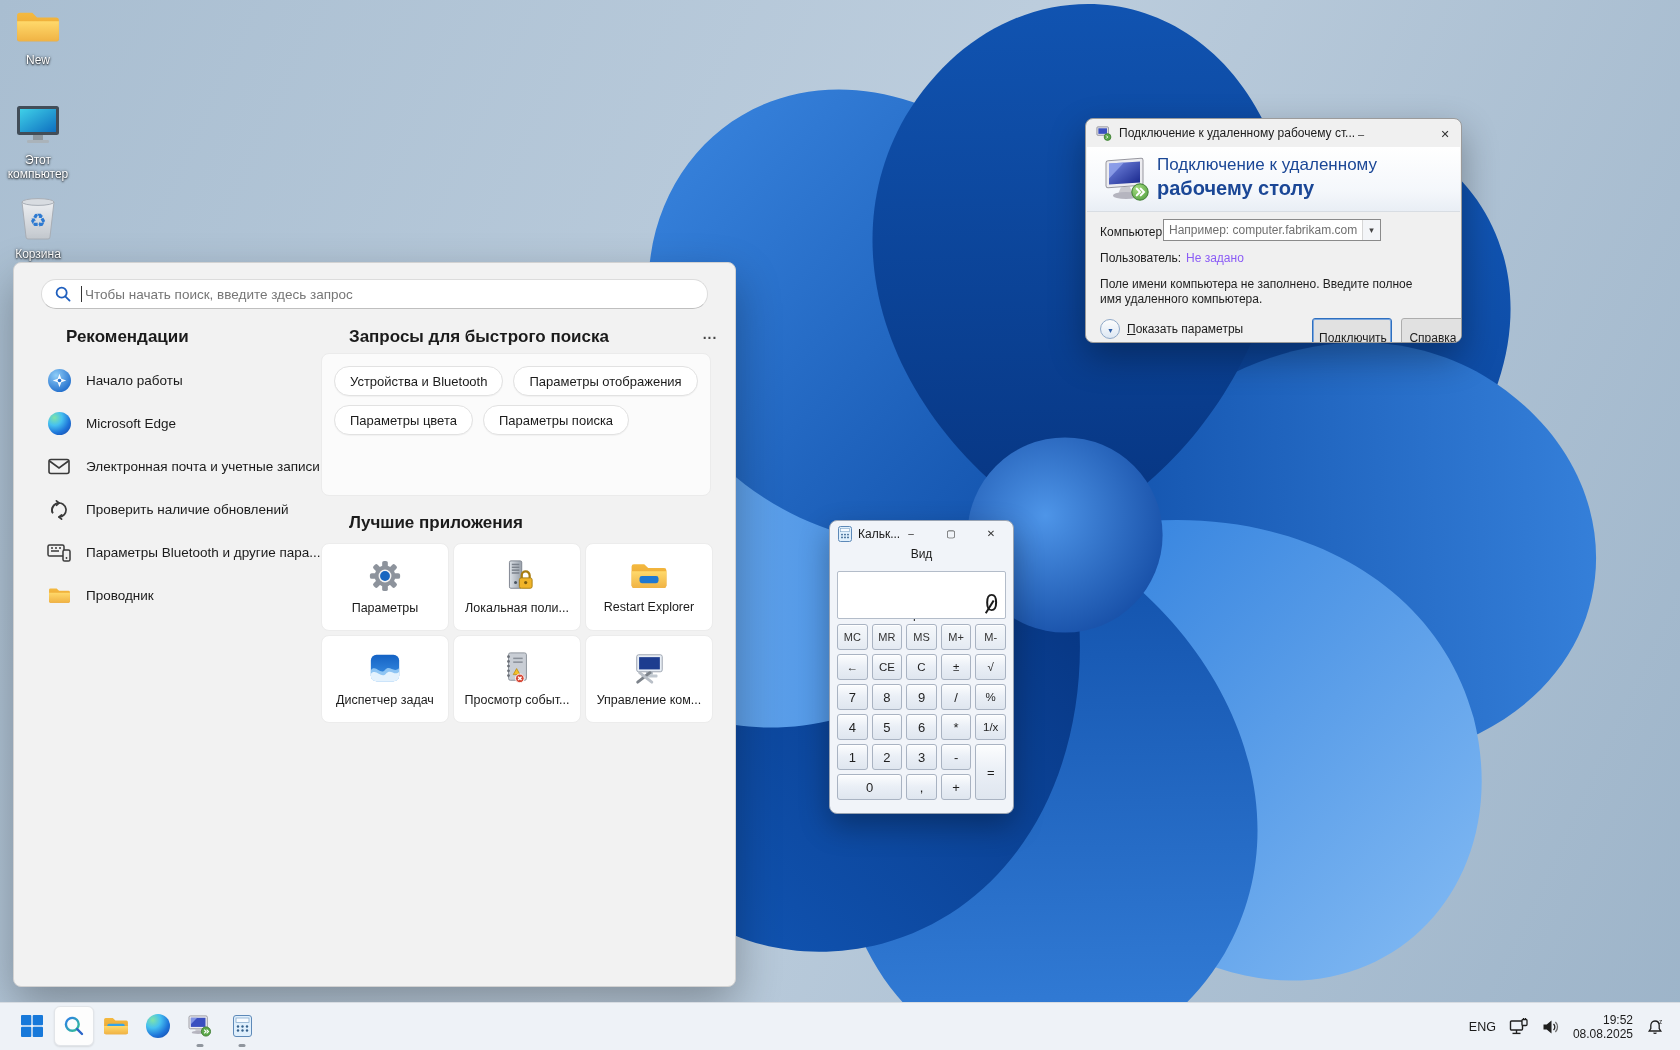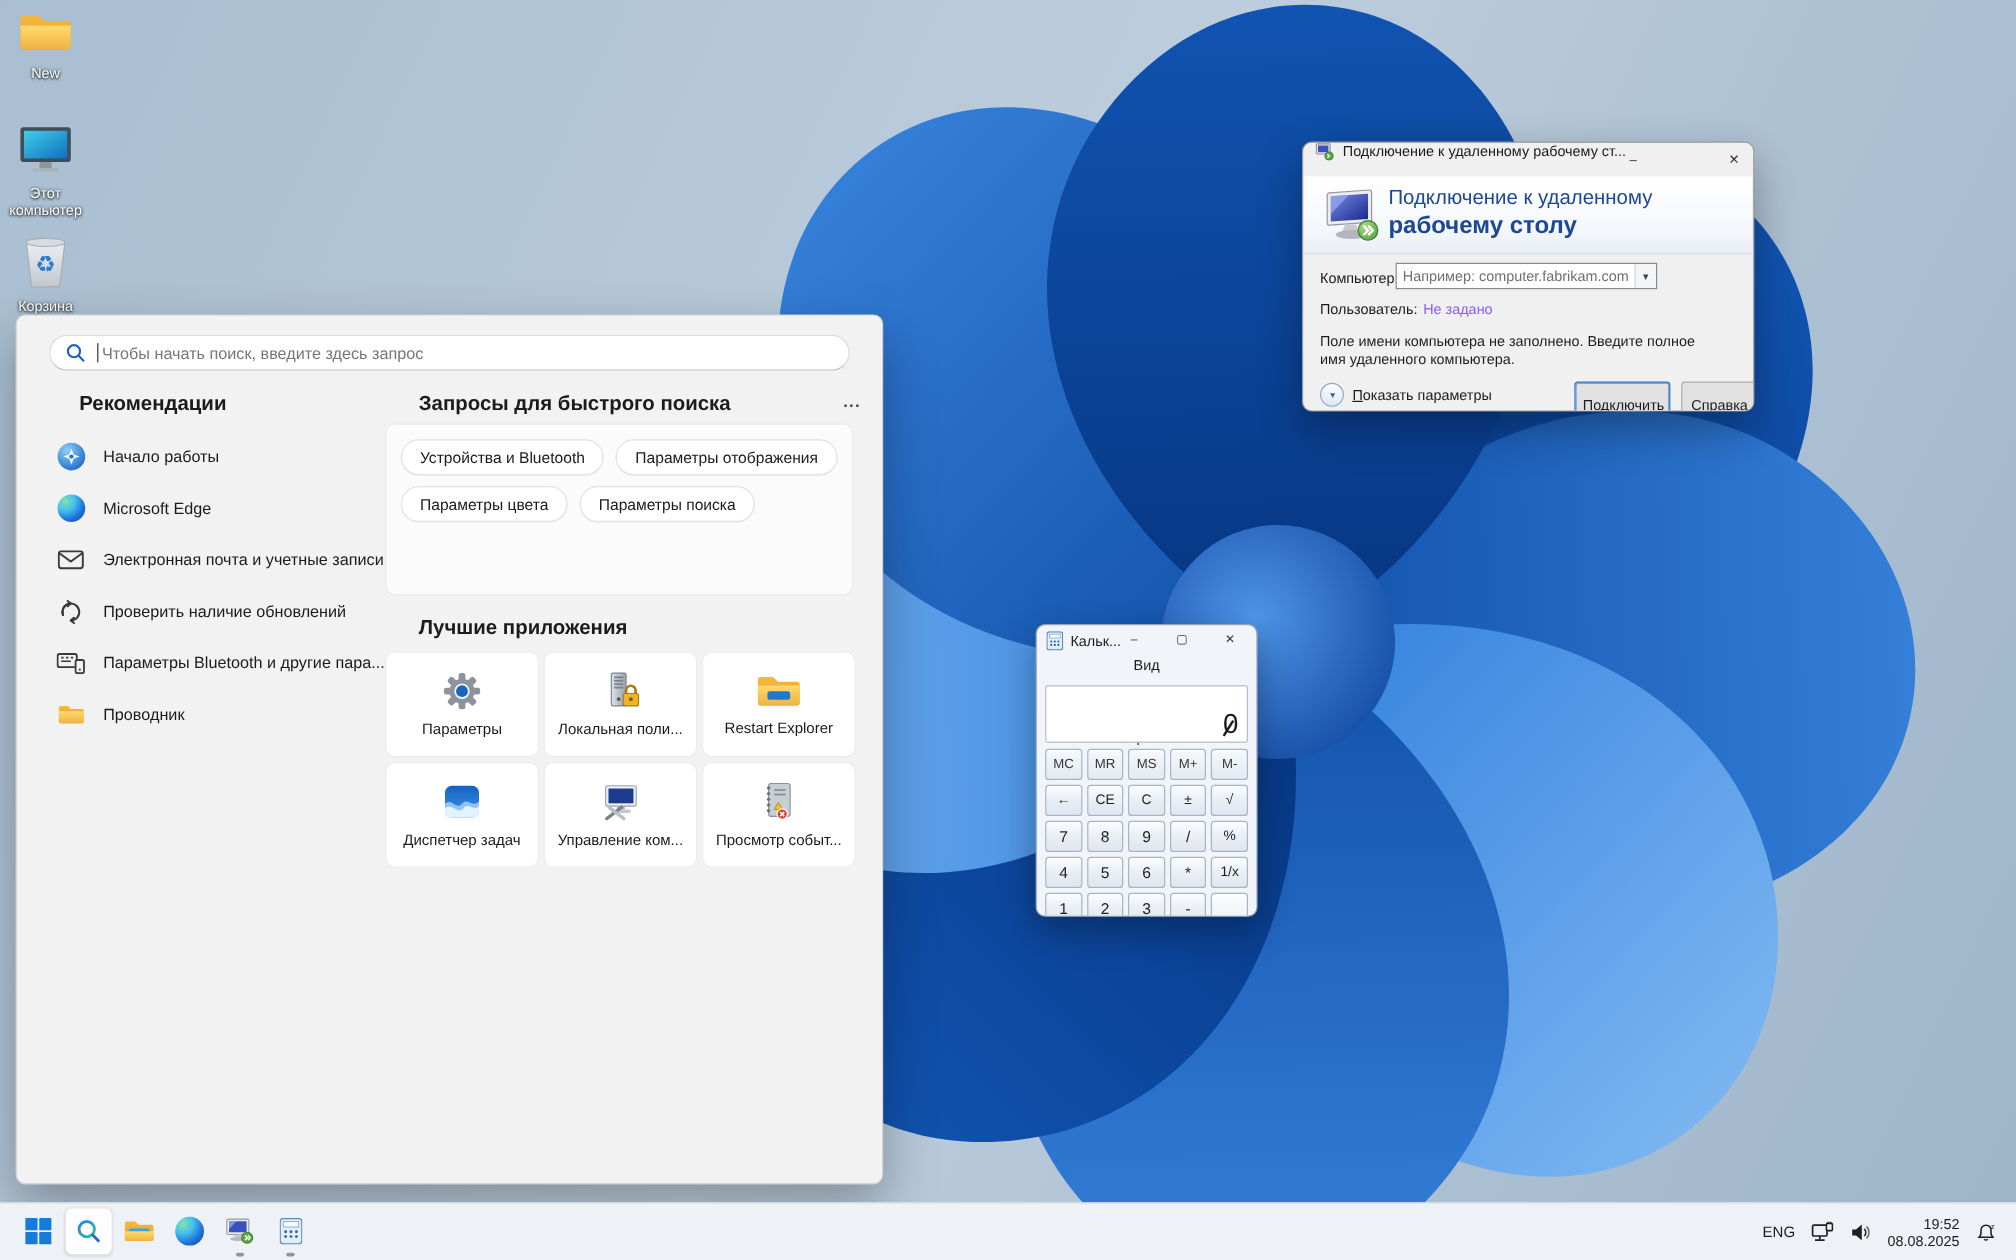"Подключение к удаленному рабочему ст..." .rdp-titlebar { align-items: flex-start -> center }
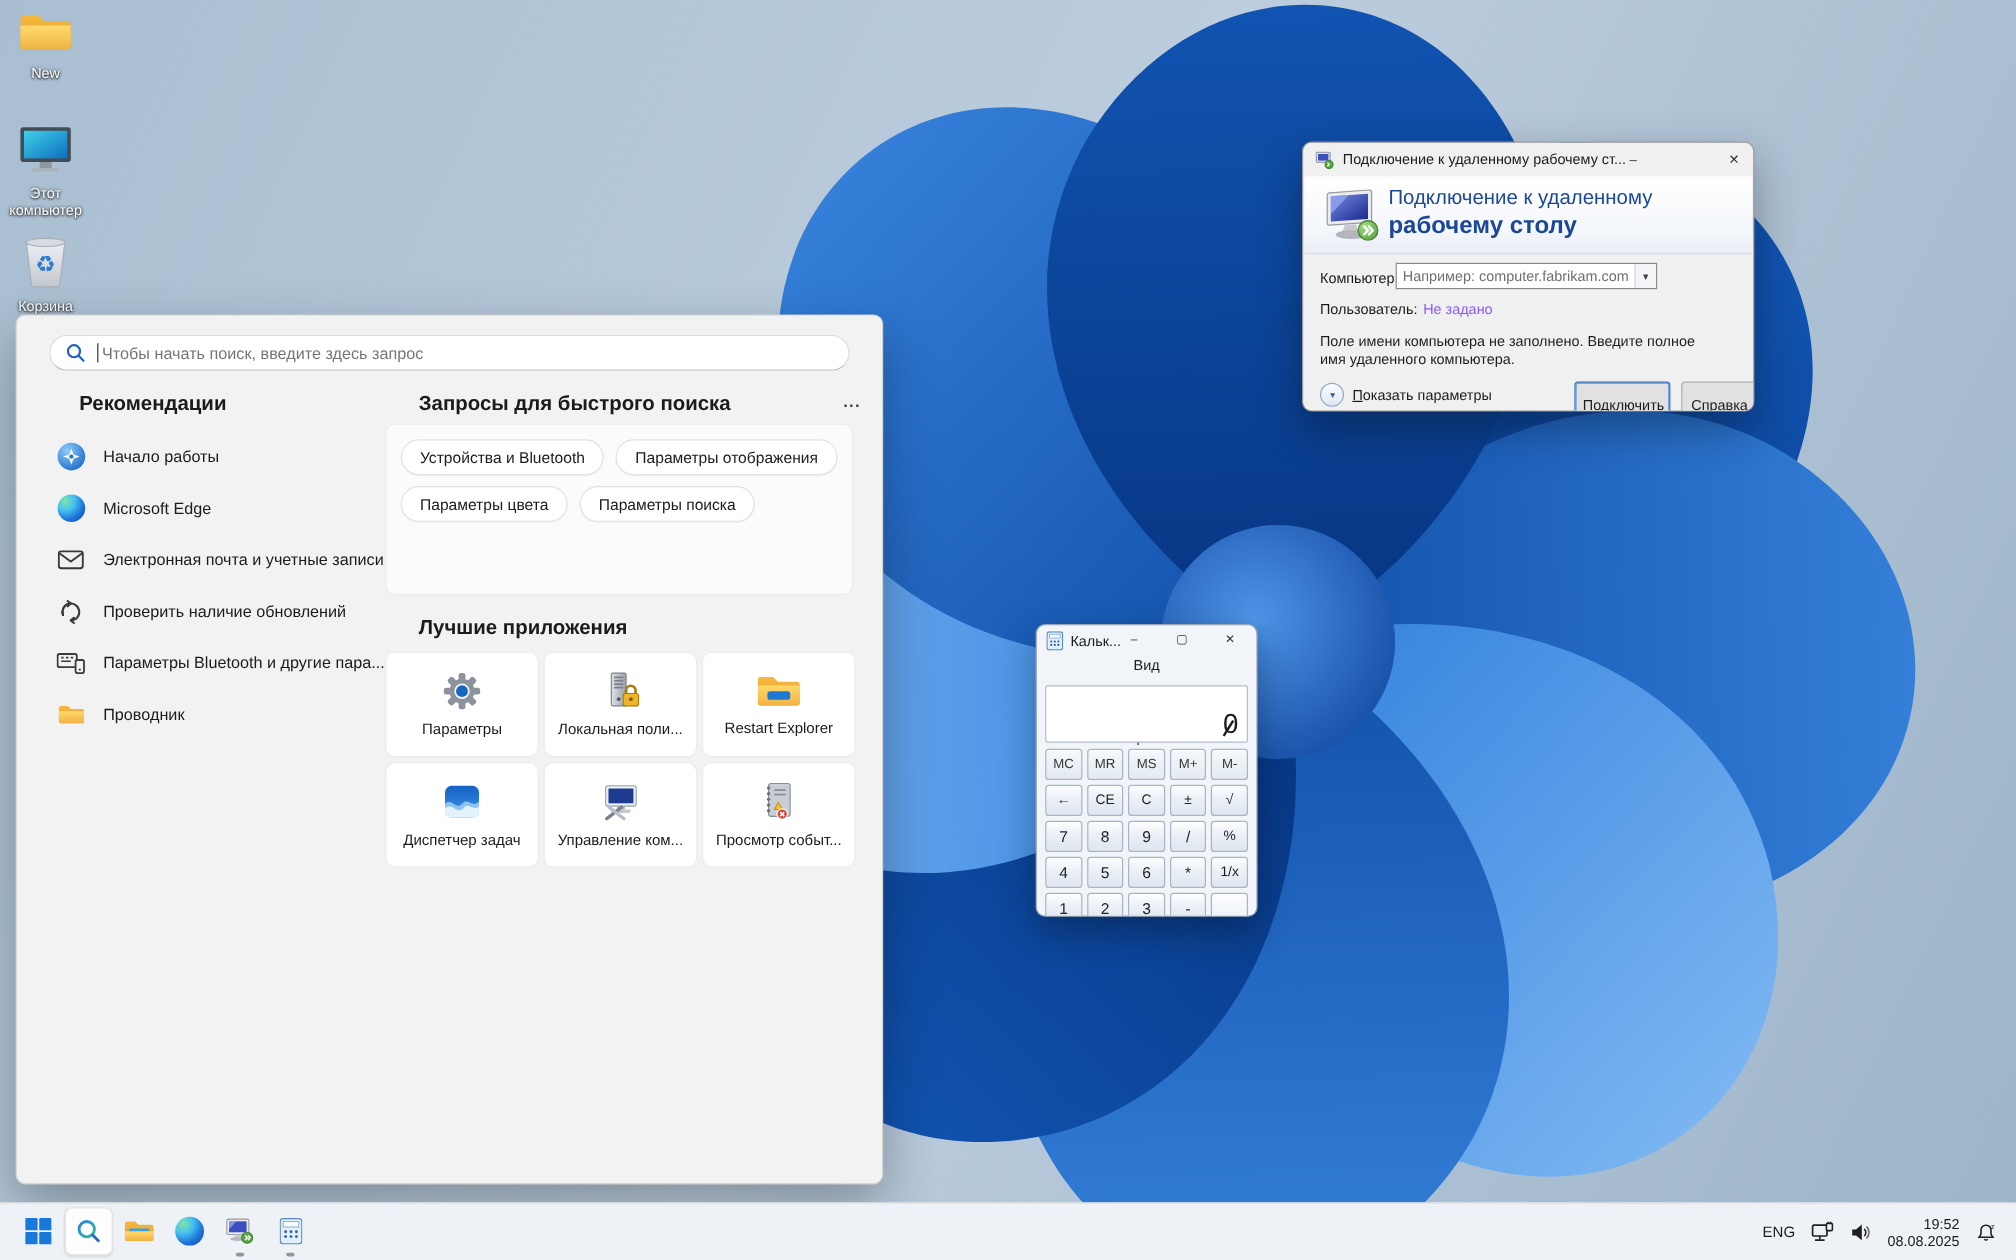"Кальк..." .calc { height: 244px -> 294px; left: 863px -> 829px }
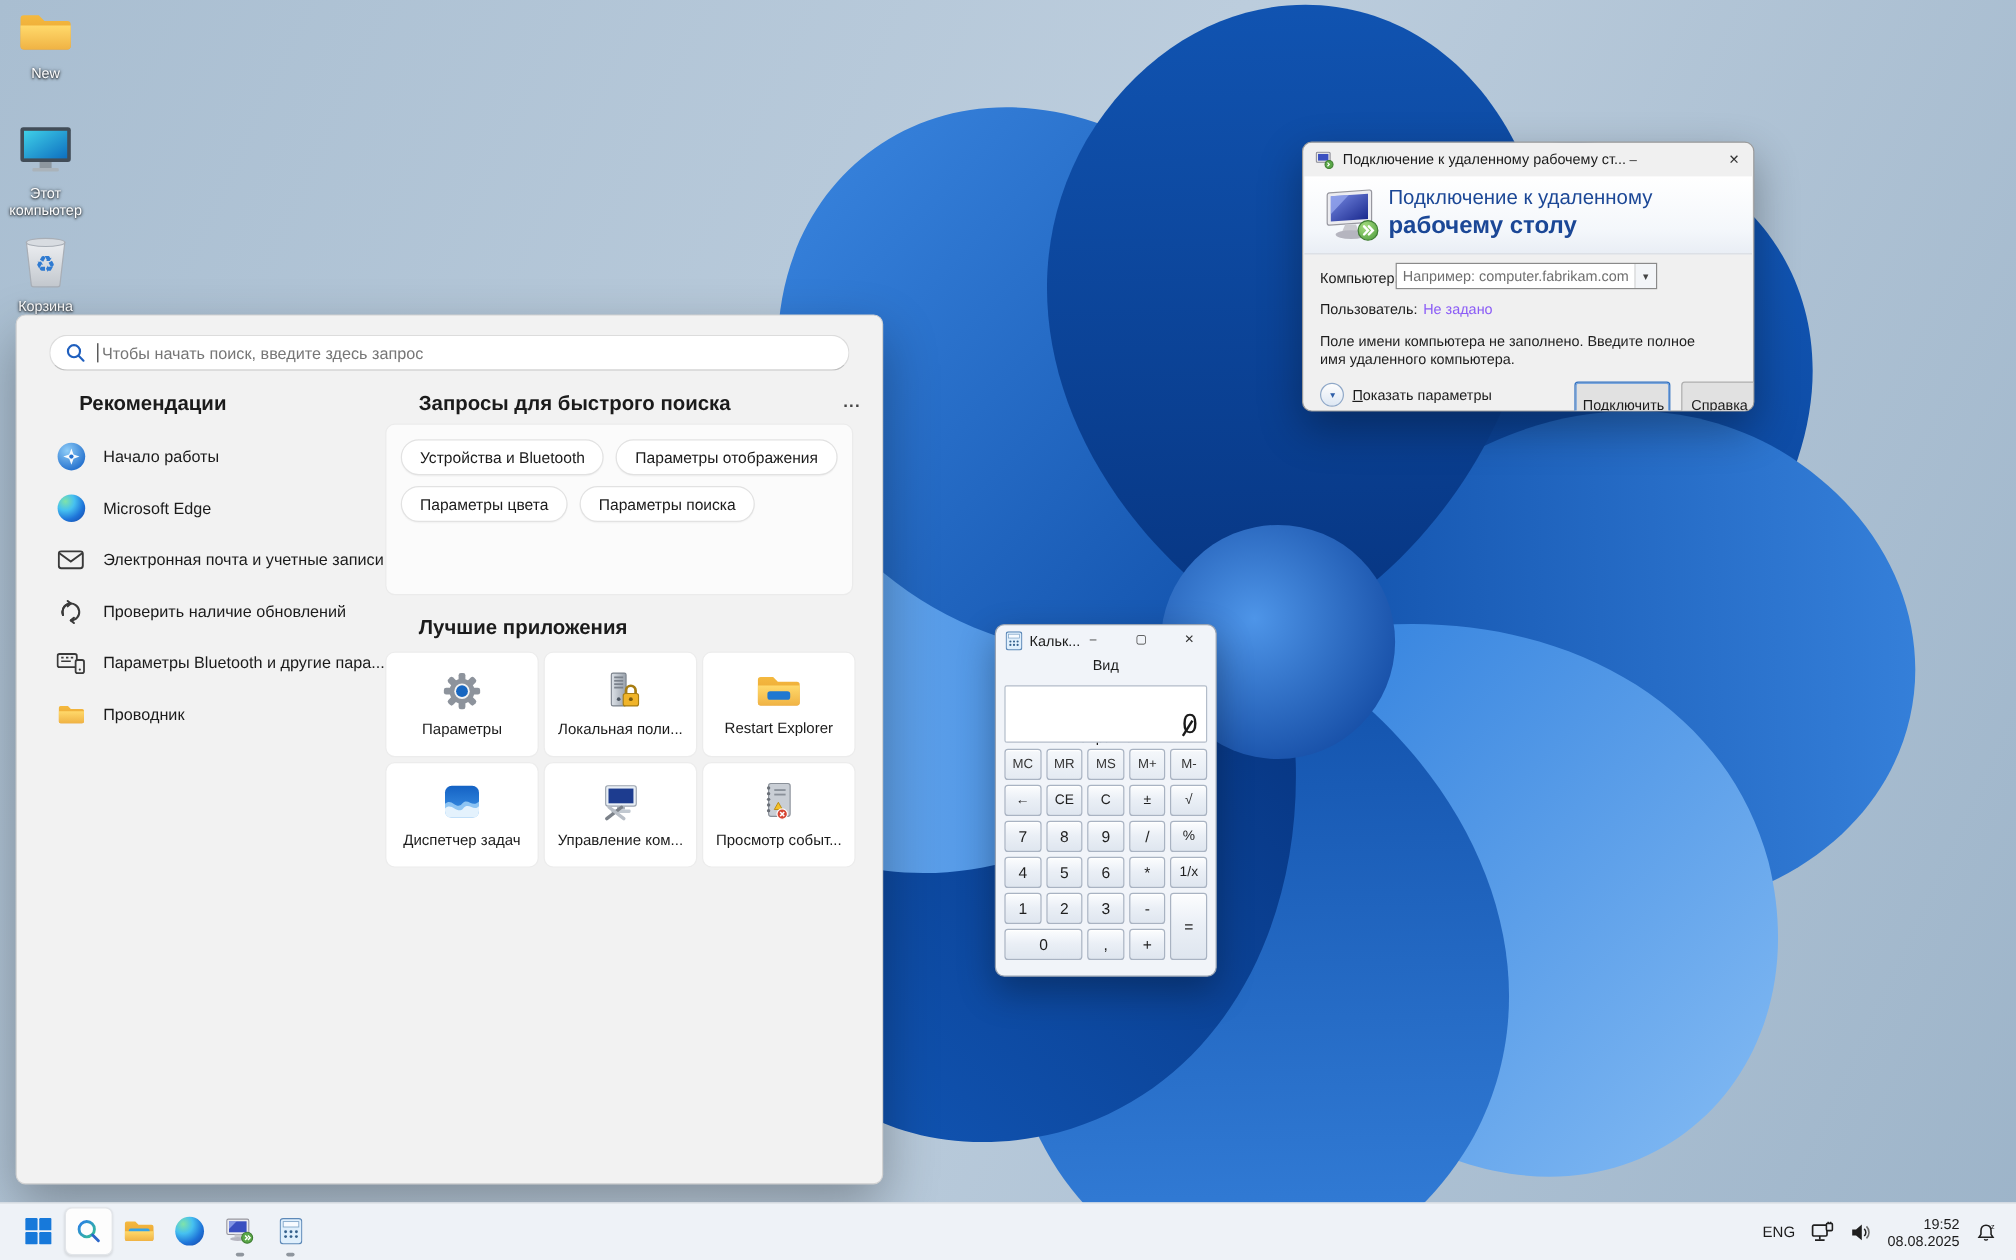"Управление ком..." div.tile { order: before "Просмотр событ..." -> after "Просмотр событ..." }
